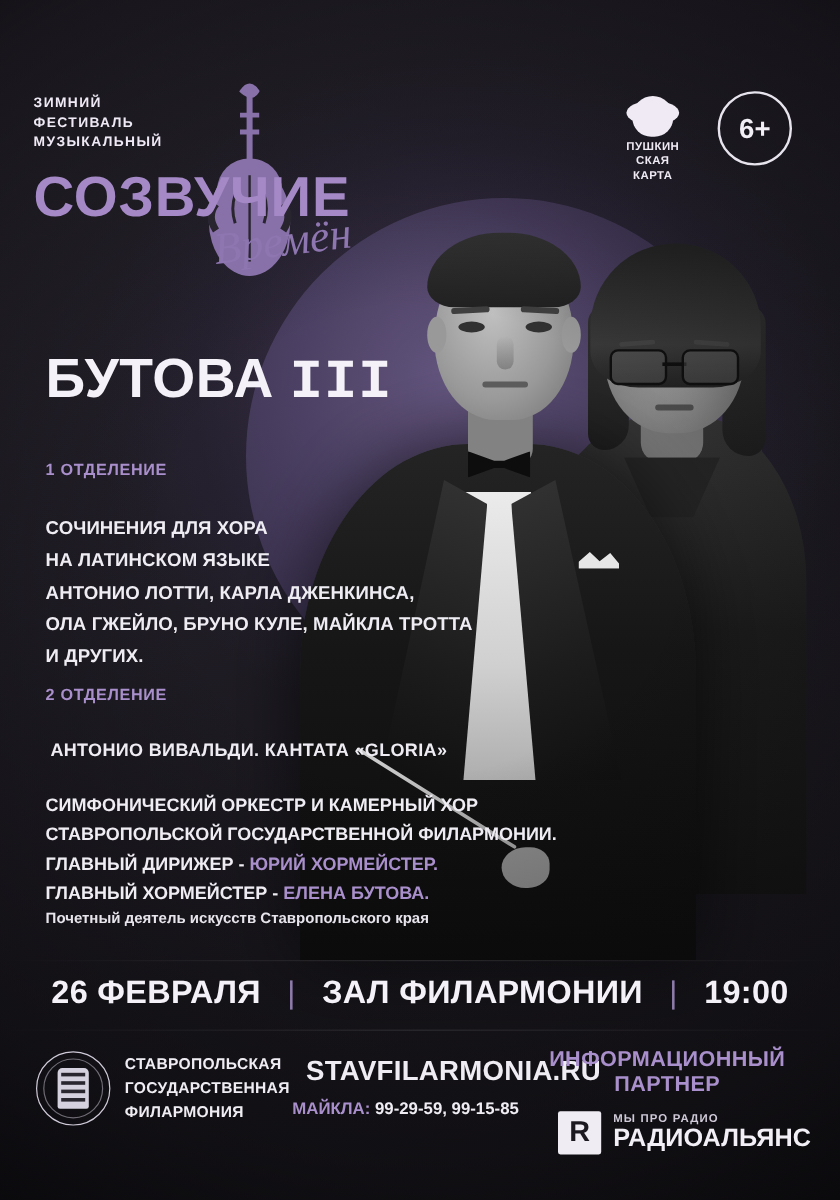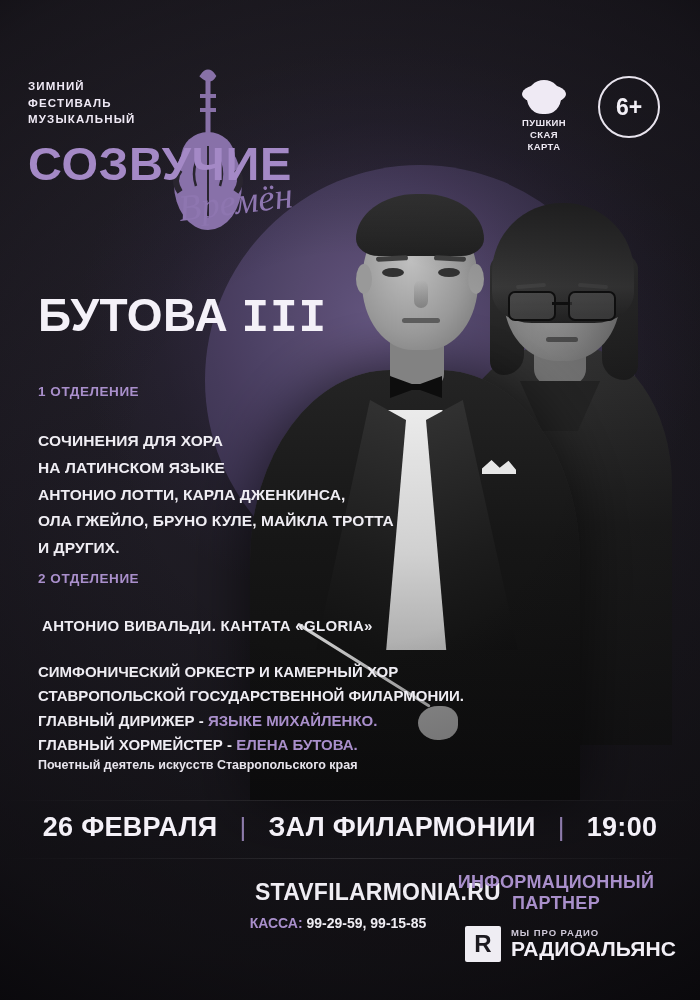"ЯЗЫКЕ МИХАЙЛЕНКО." span.accent { text: ЯЗЫКЕ МИХАЙЛЕНКО -> ЮРИЙ ХОРМЕЙСТЕР }
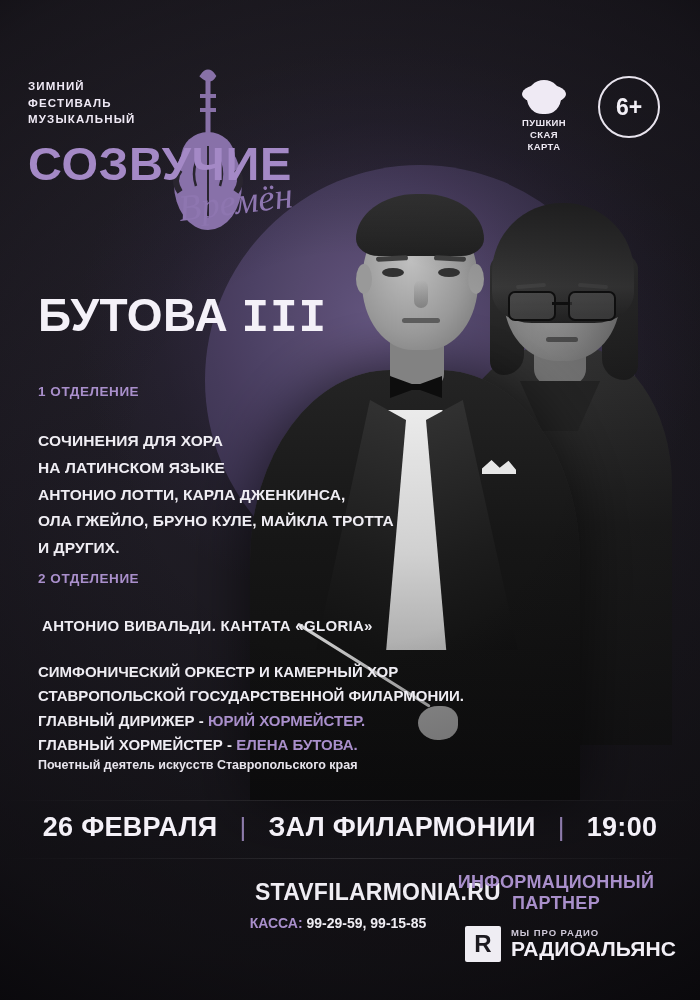"СТАВРОПОЛЬСКАЯ" div.phil { html: none -> <div> <div> <div></div> </div> <div> <div>СТАВРОПОЛЬСКАЯ</div> <div>ГОСУДАРСТВЕННАЯ</div> <div>ФИЛАРМОНИЯ</div> </div> </div> }
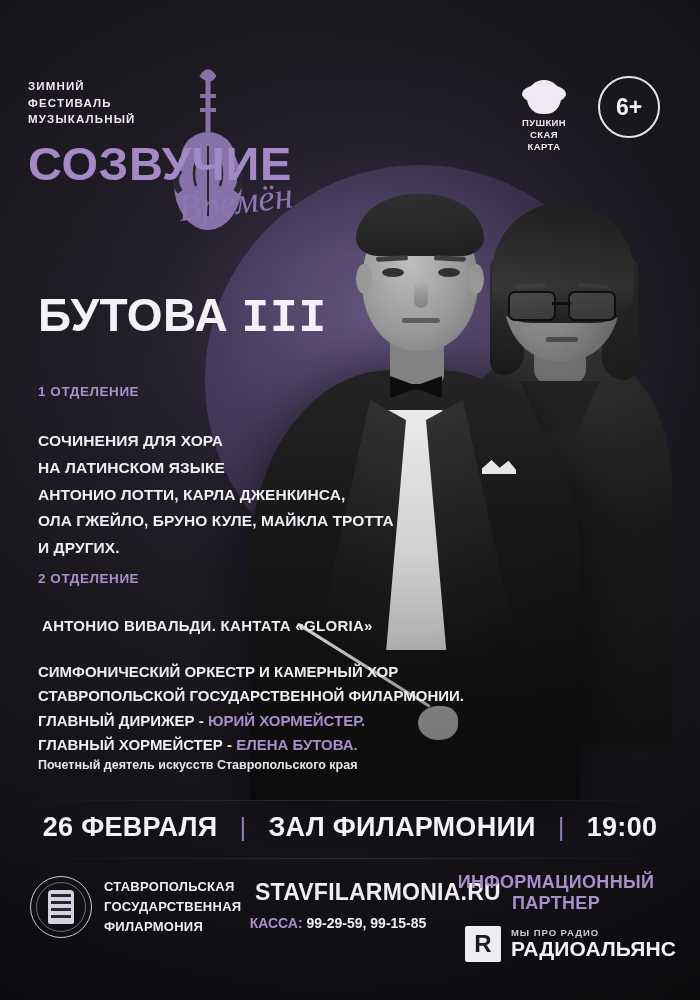"КАССА:" span.k { text: КАССА -> МАЙКЛА }
